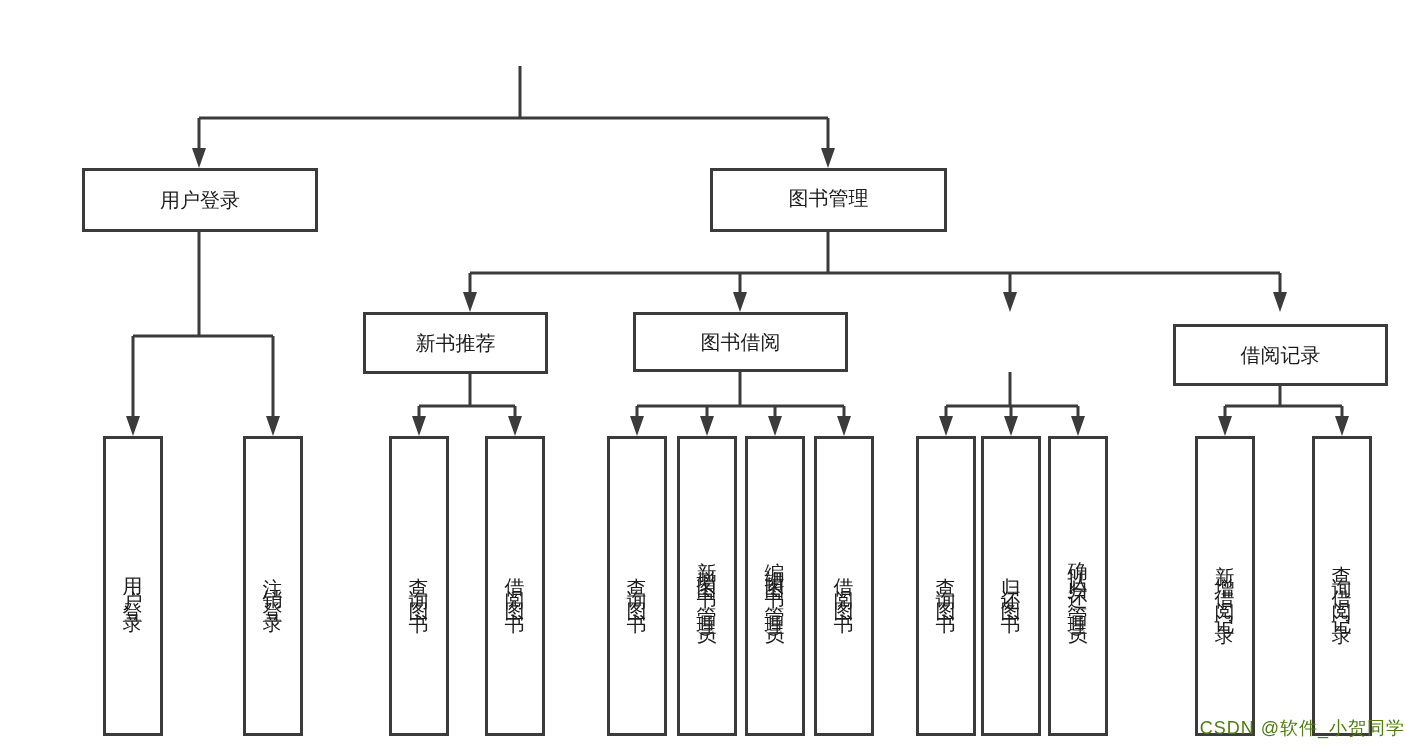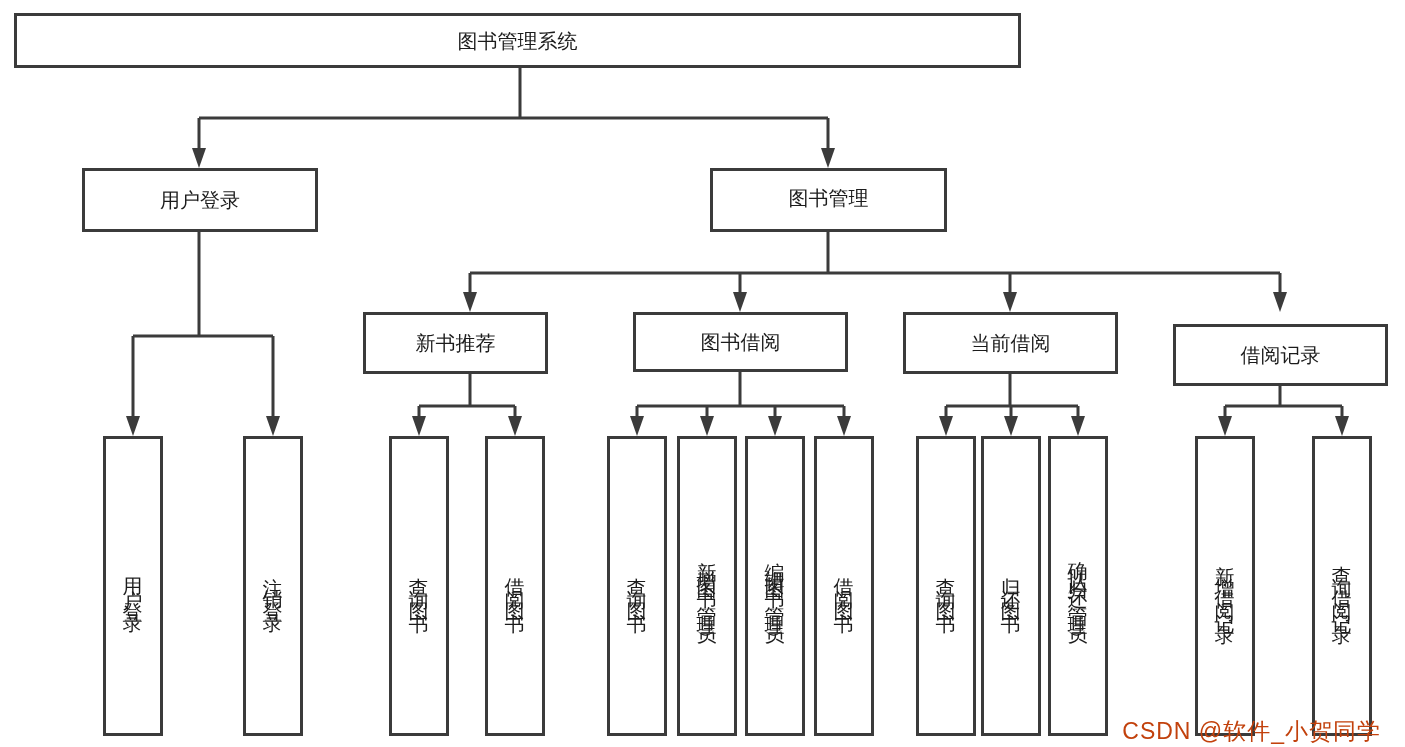"图书管理系统" div.node { html: <div> <span>图书管理系统</span> </div> -> none }
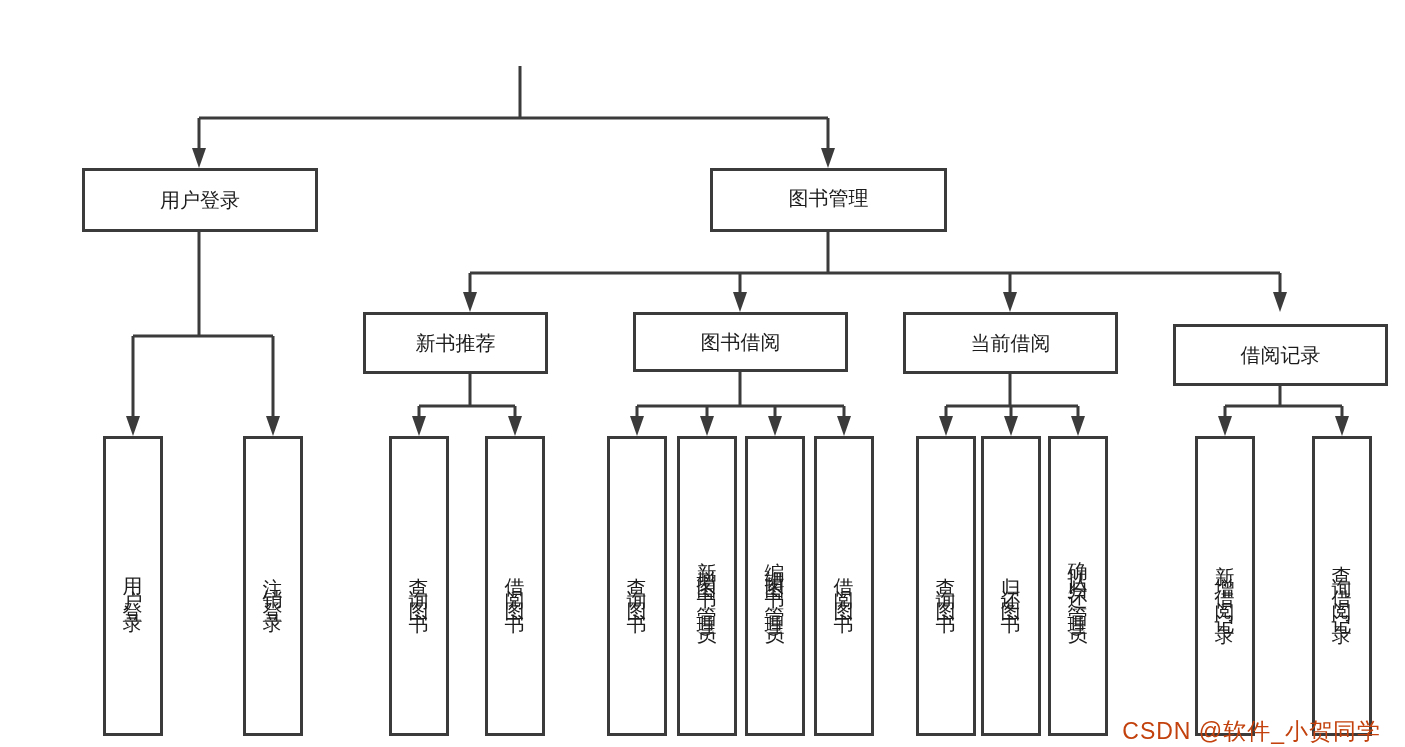"当前借阅" div.node { html: <div> <span>当前借阅</span> </div> -> none }
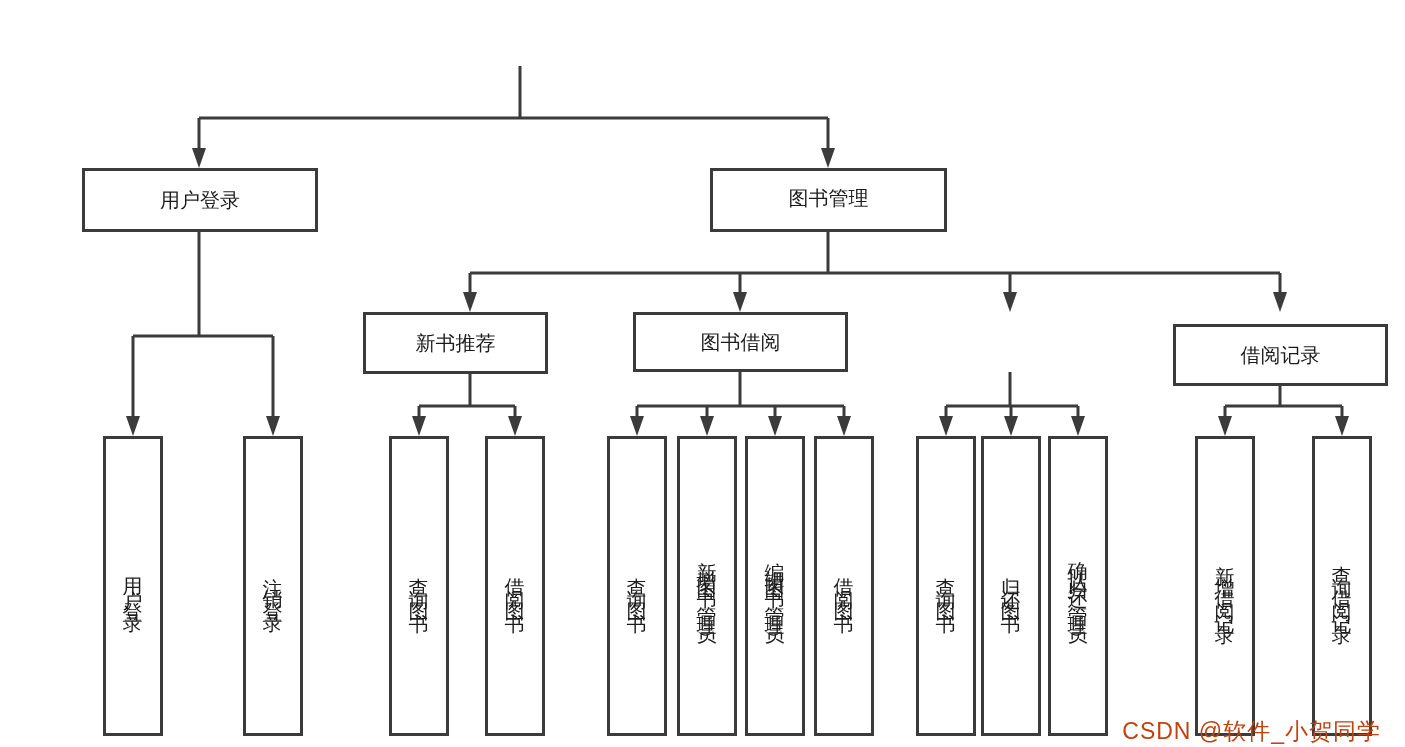"CSDN @软件_小贺同学" .watermark { color: #c2410c -> #4d7c0f; font-size: 23px -> 18px; right: 24px -> 0 }
